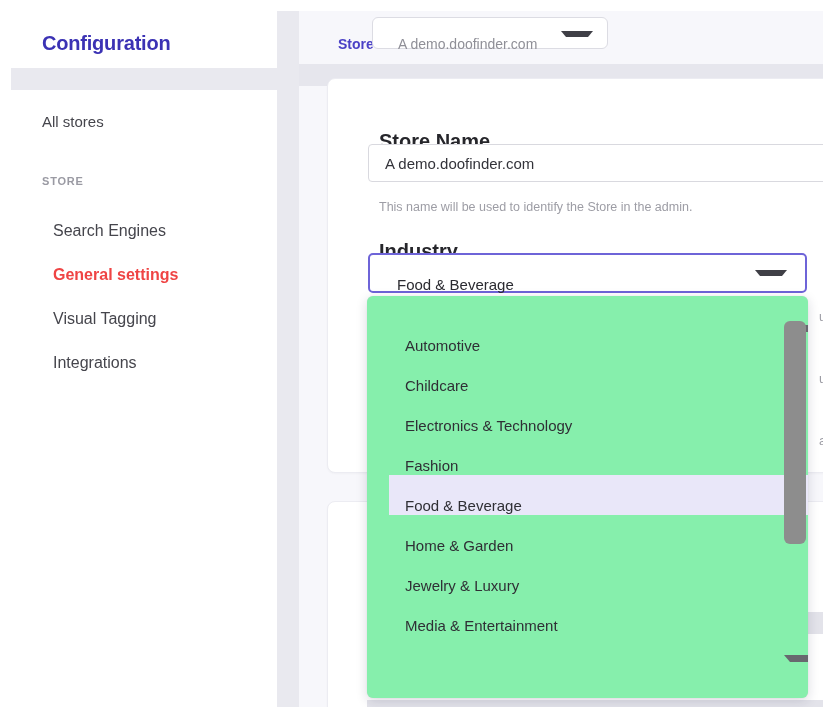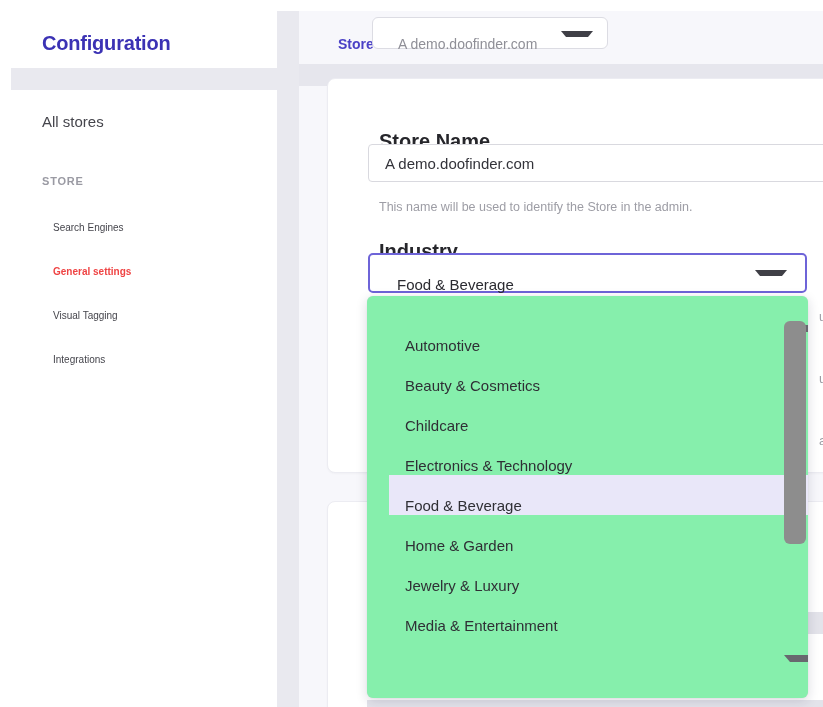"Search Engines" .nav-item { font-size: 10px -> 16px }
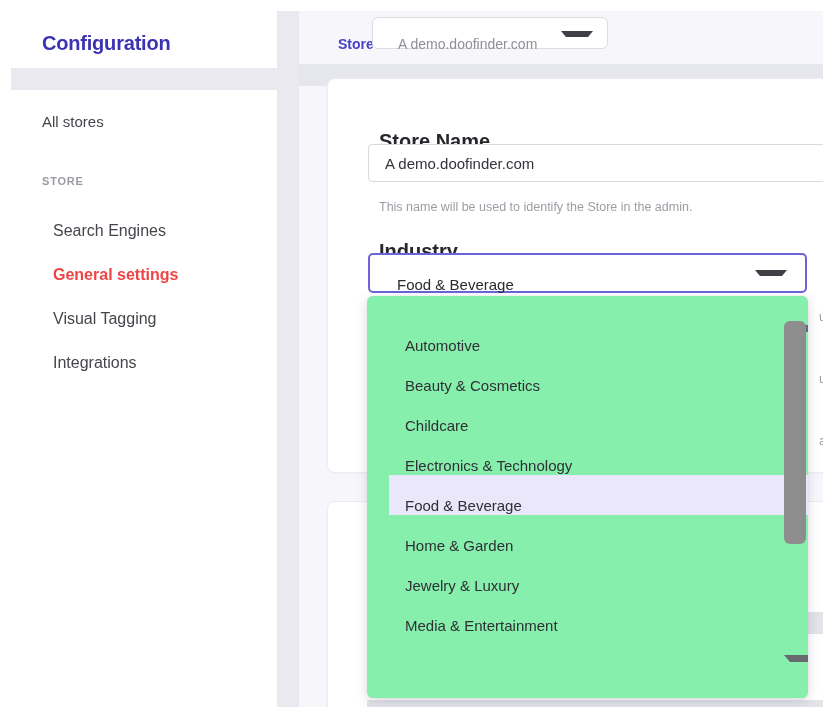"Beauty & Cosmetics" li.option { html: <li>Beauty &amp; Cosmetics</li> -> none }
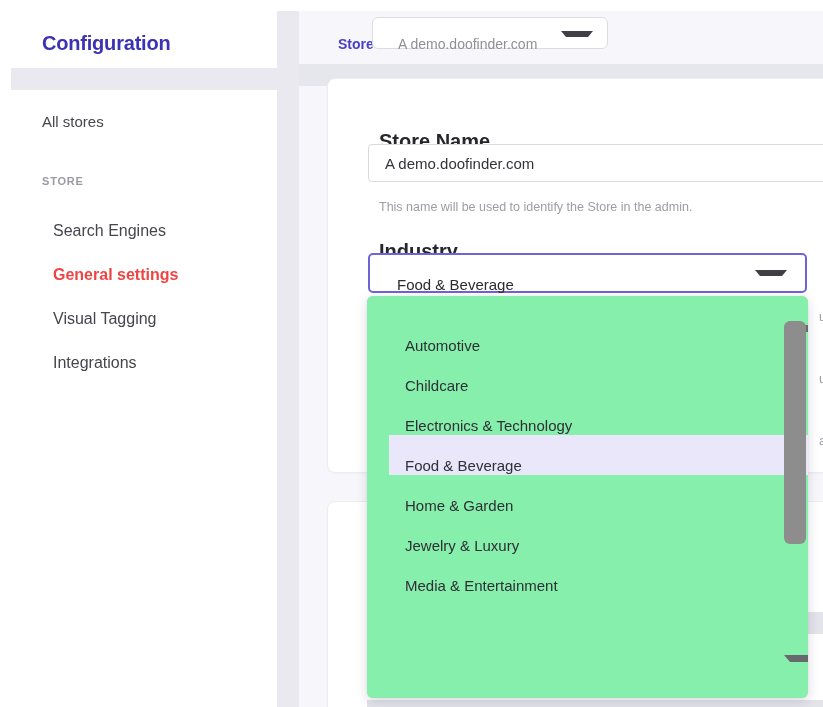"Fashion" li.option { html: none -> <li>Fashion</li> }
